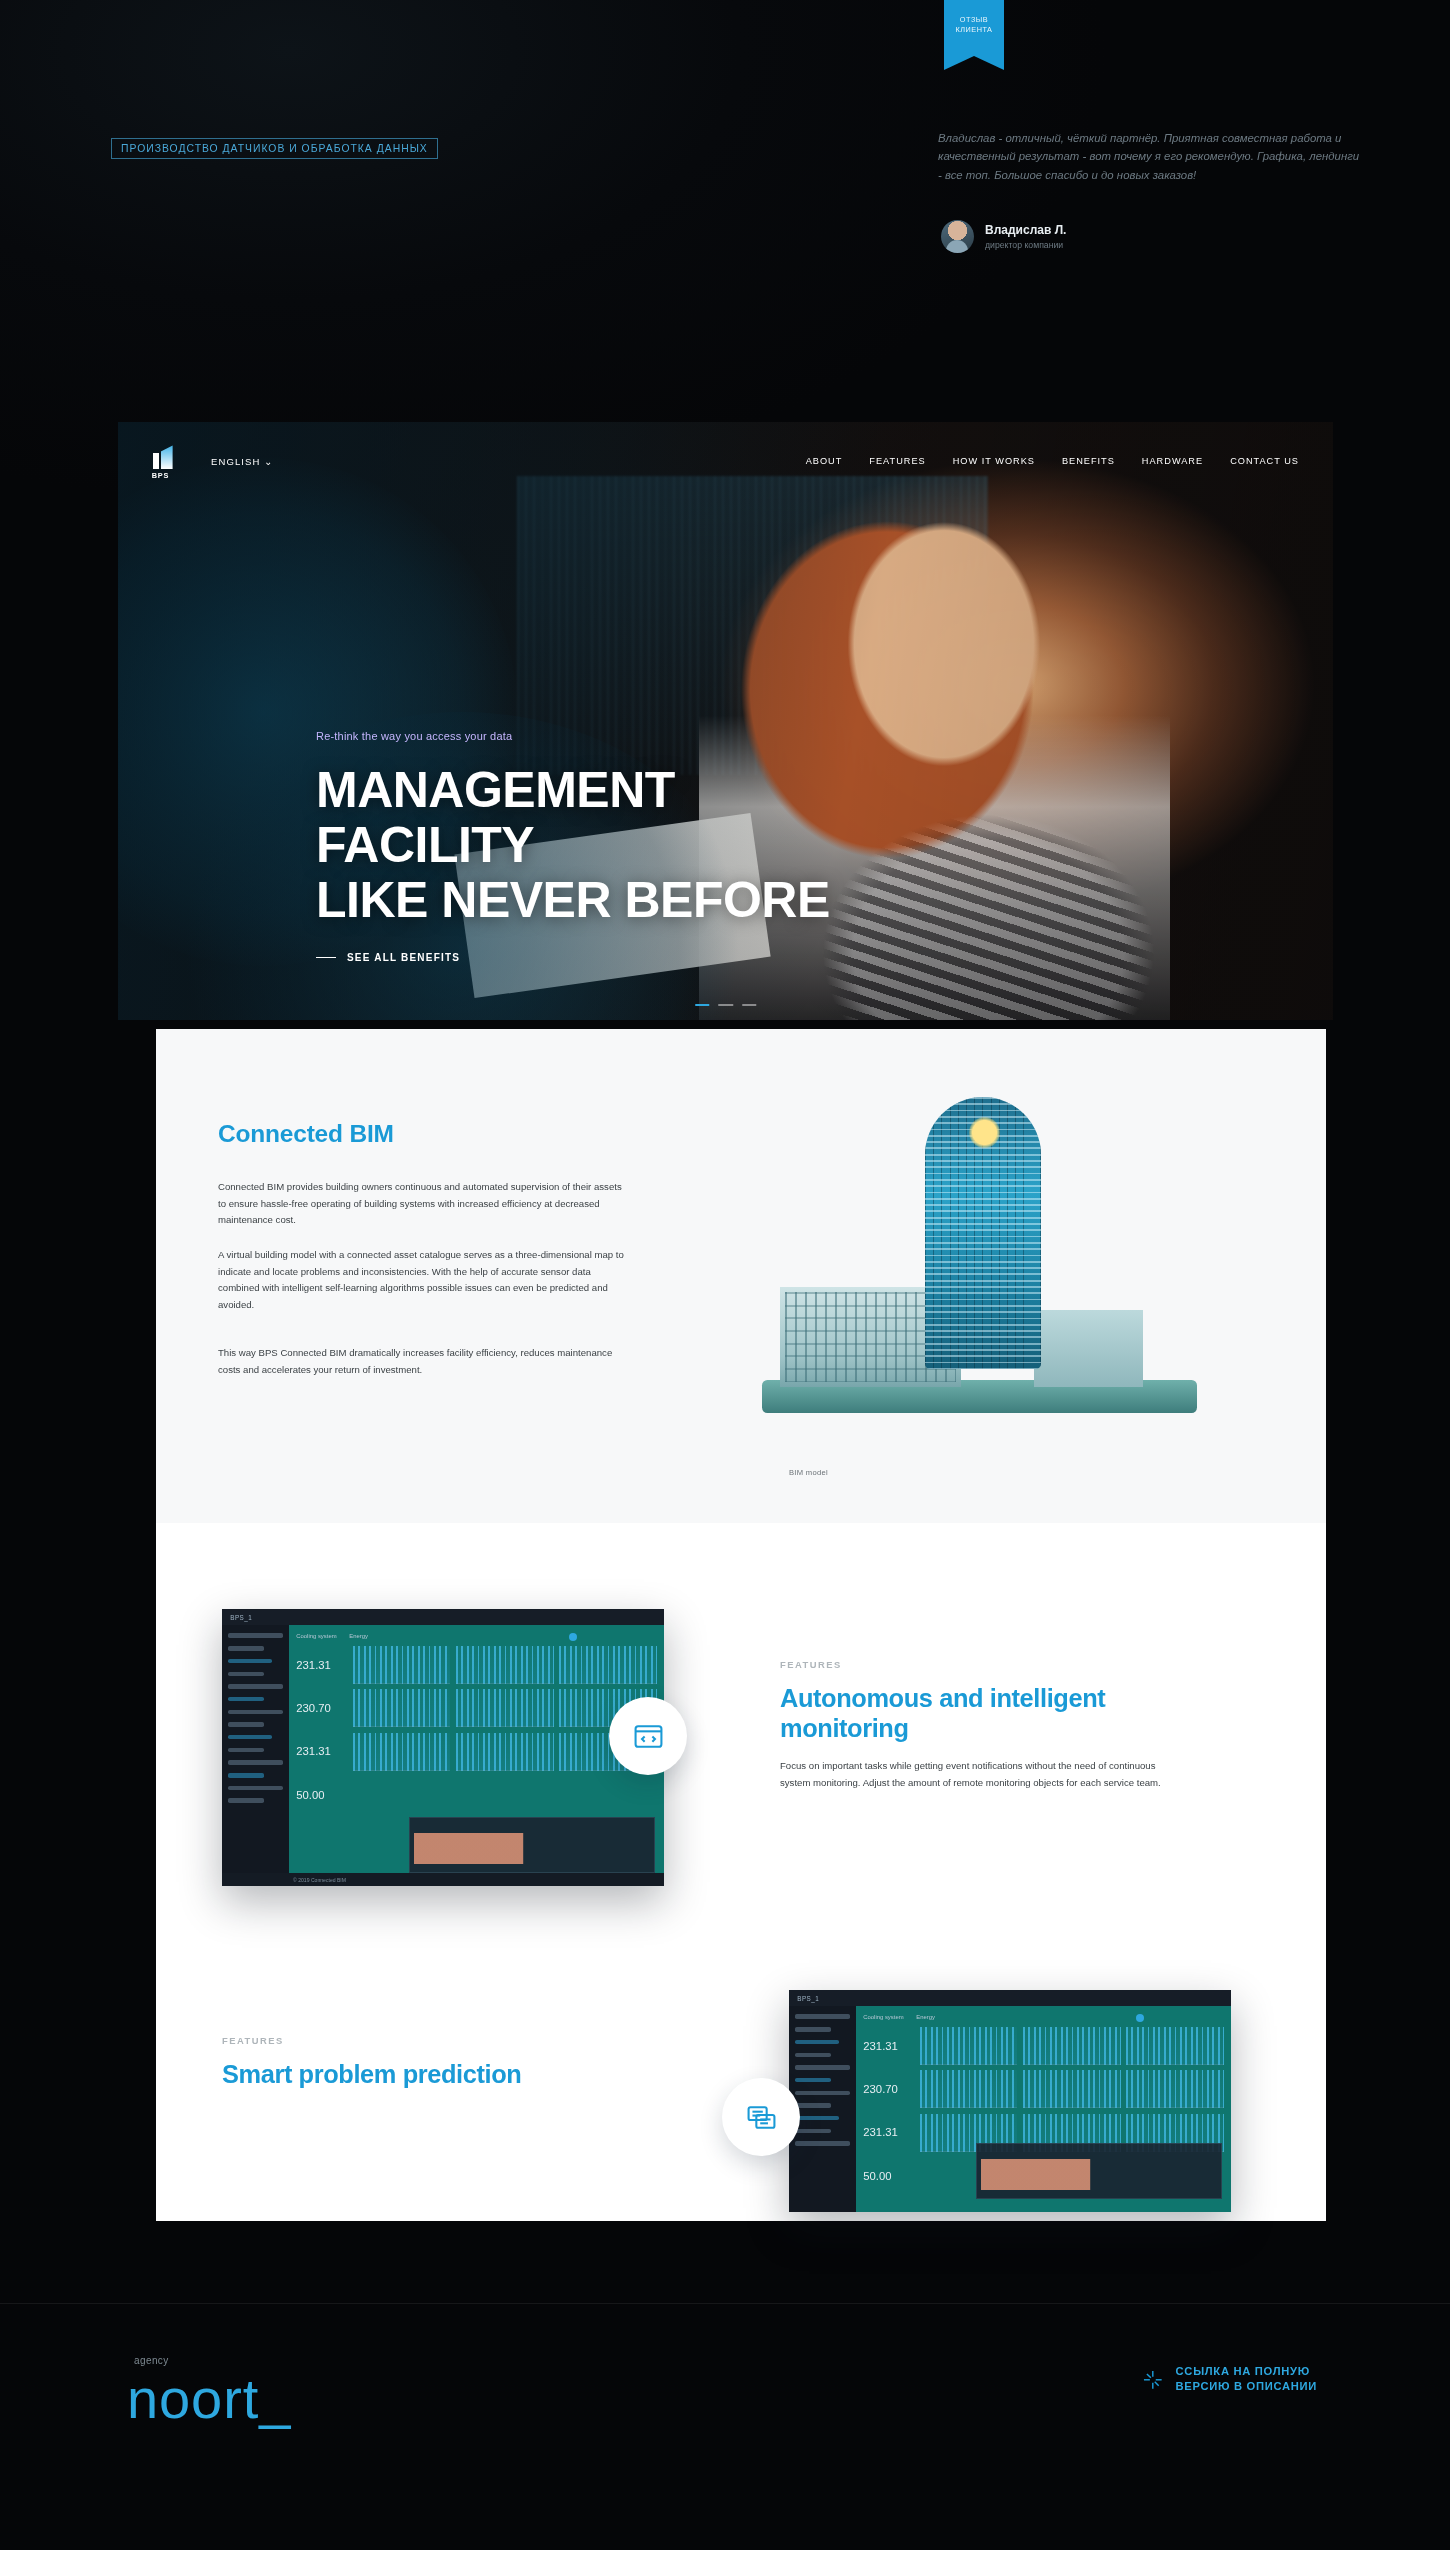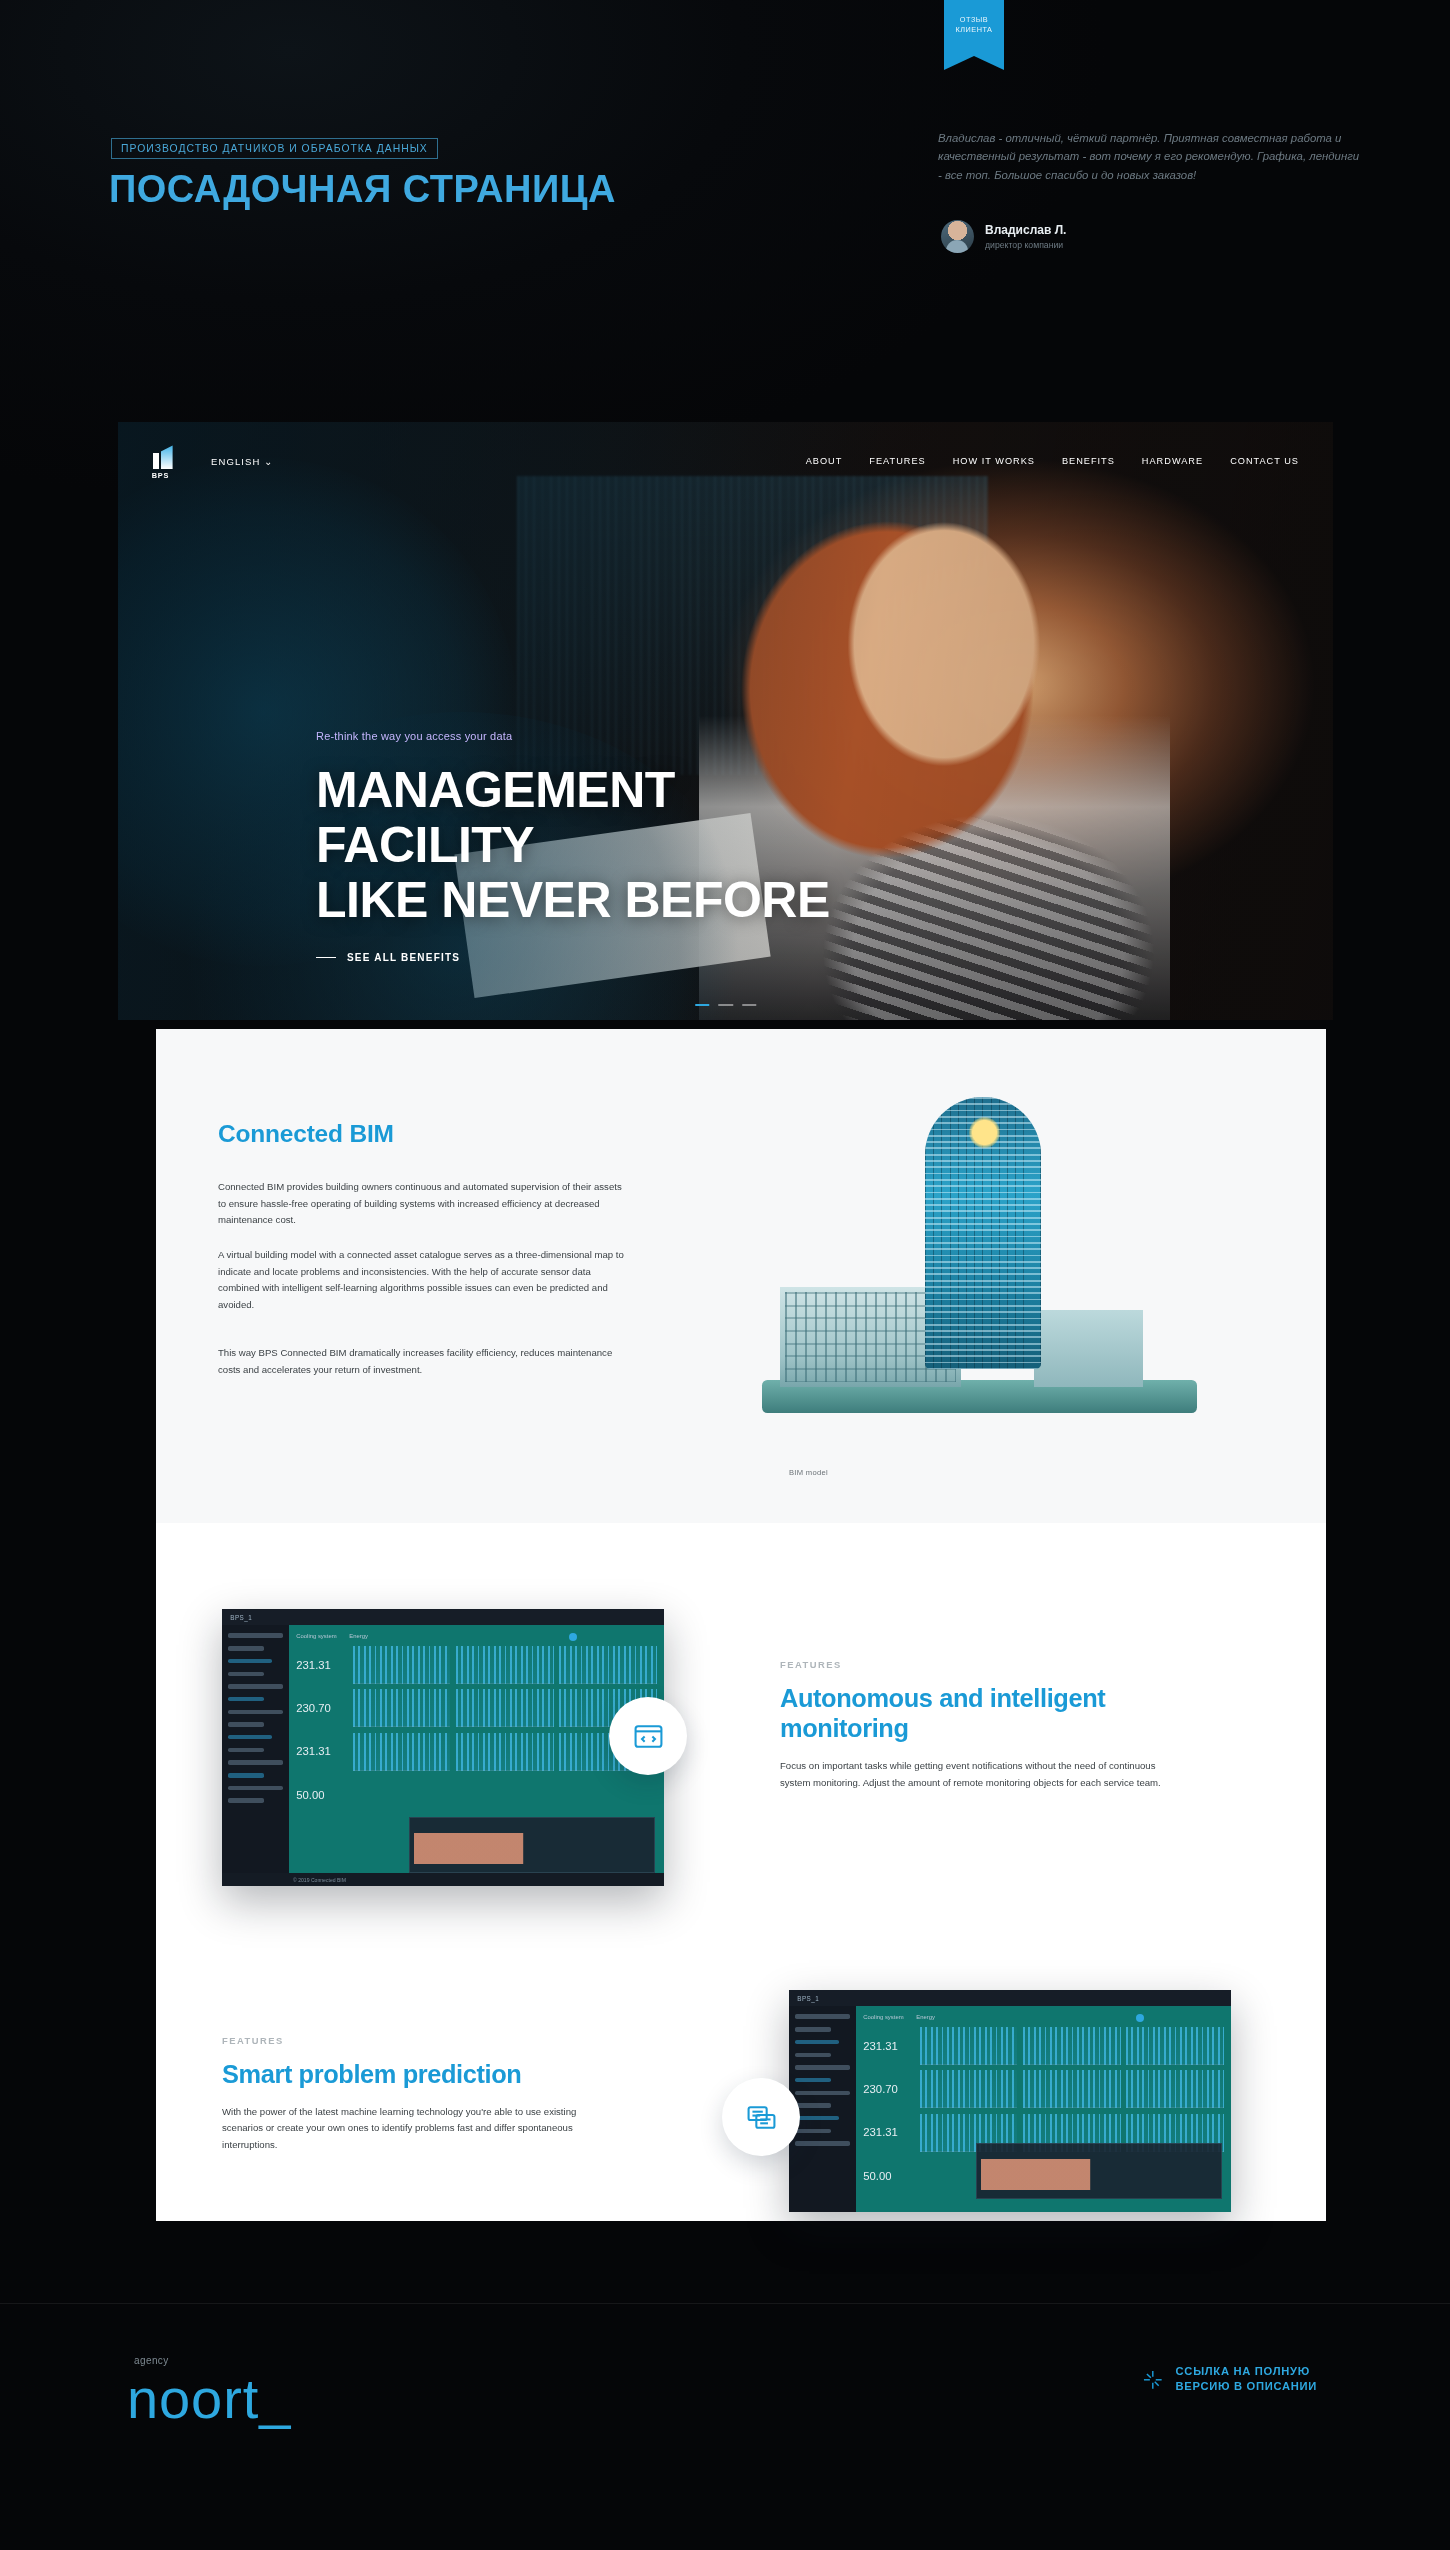"ПОСАДОЧНАЯ СТРАНИЦА" h1.intro-title { html: <h1>ПОСАДОЧНАЯ СТРАНИЦА</h1> -> none }
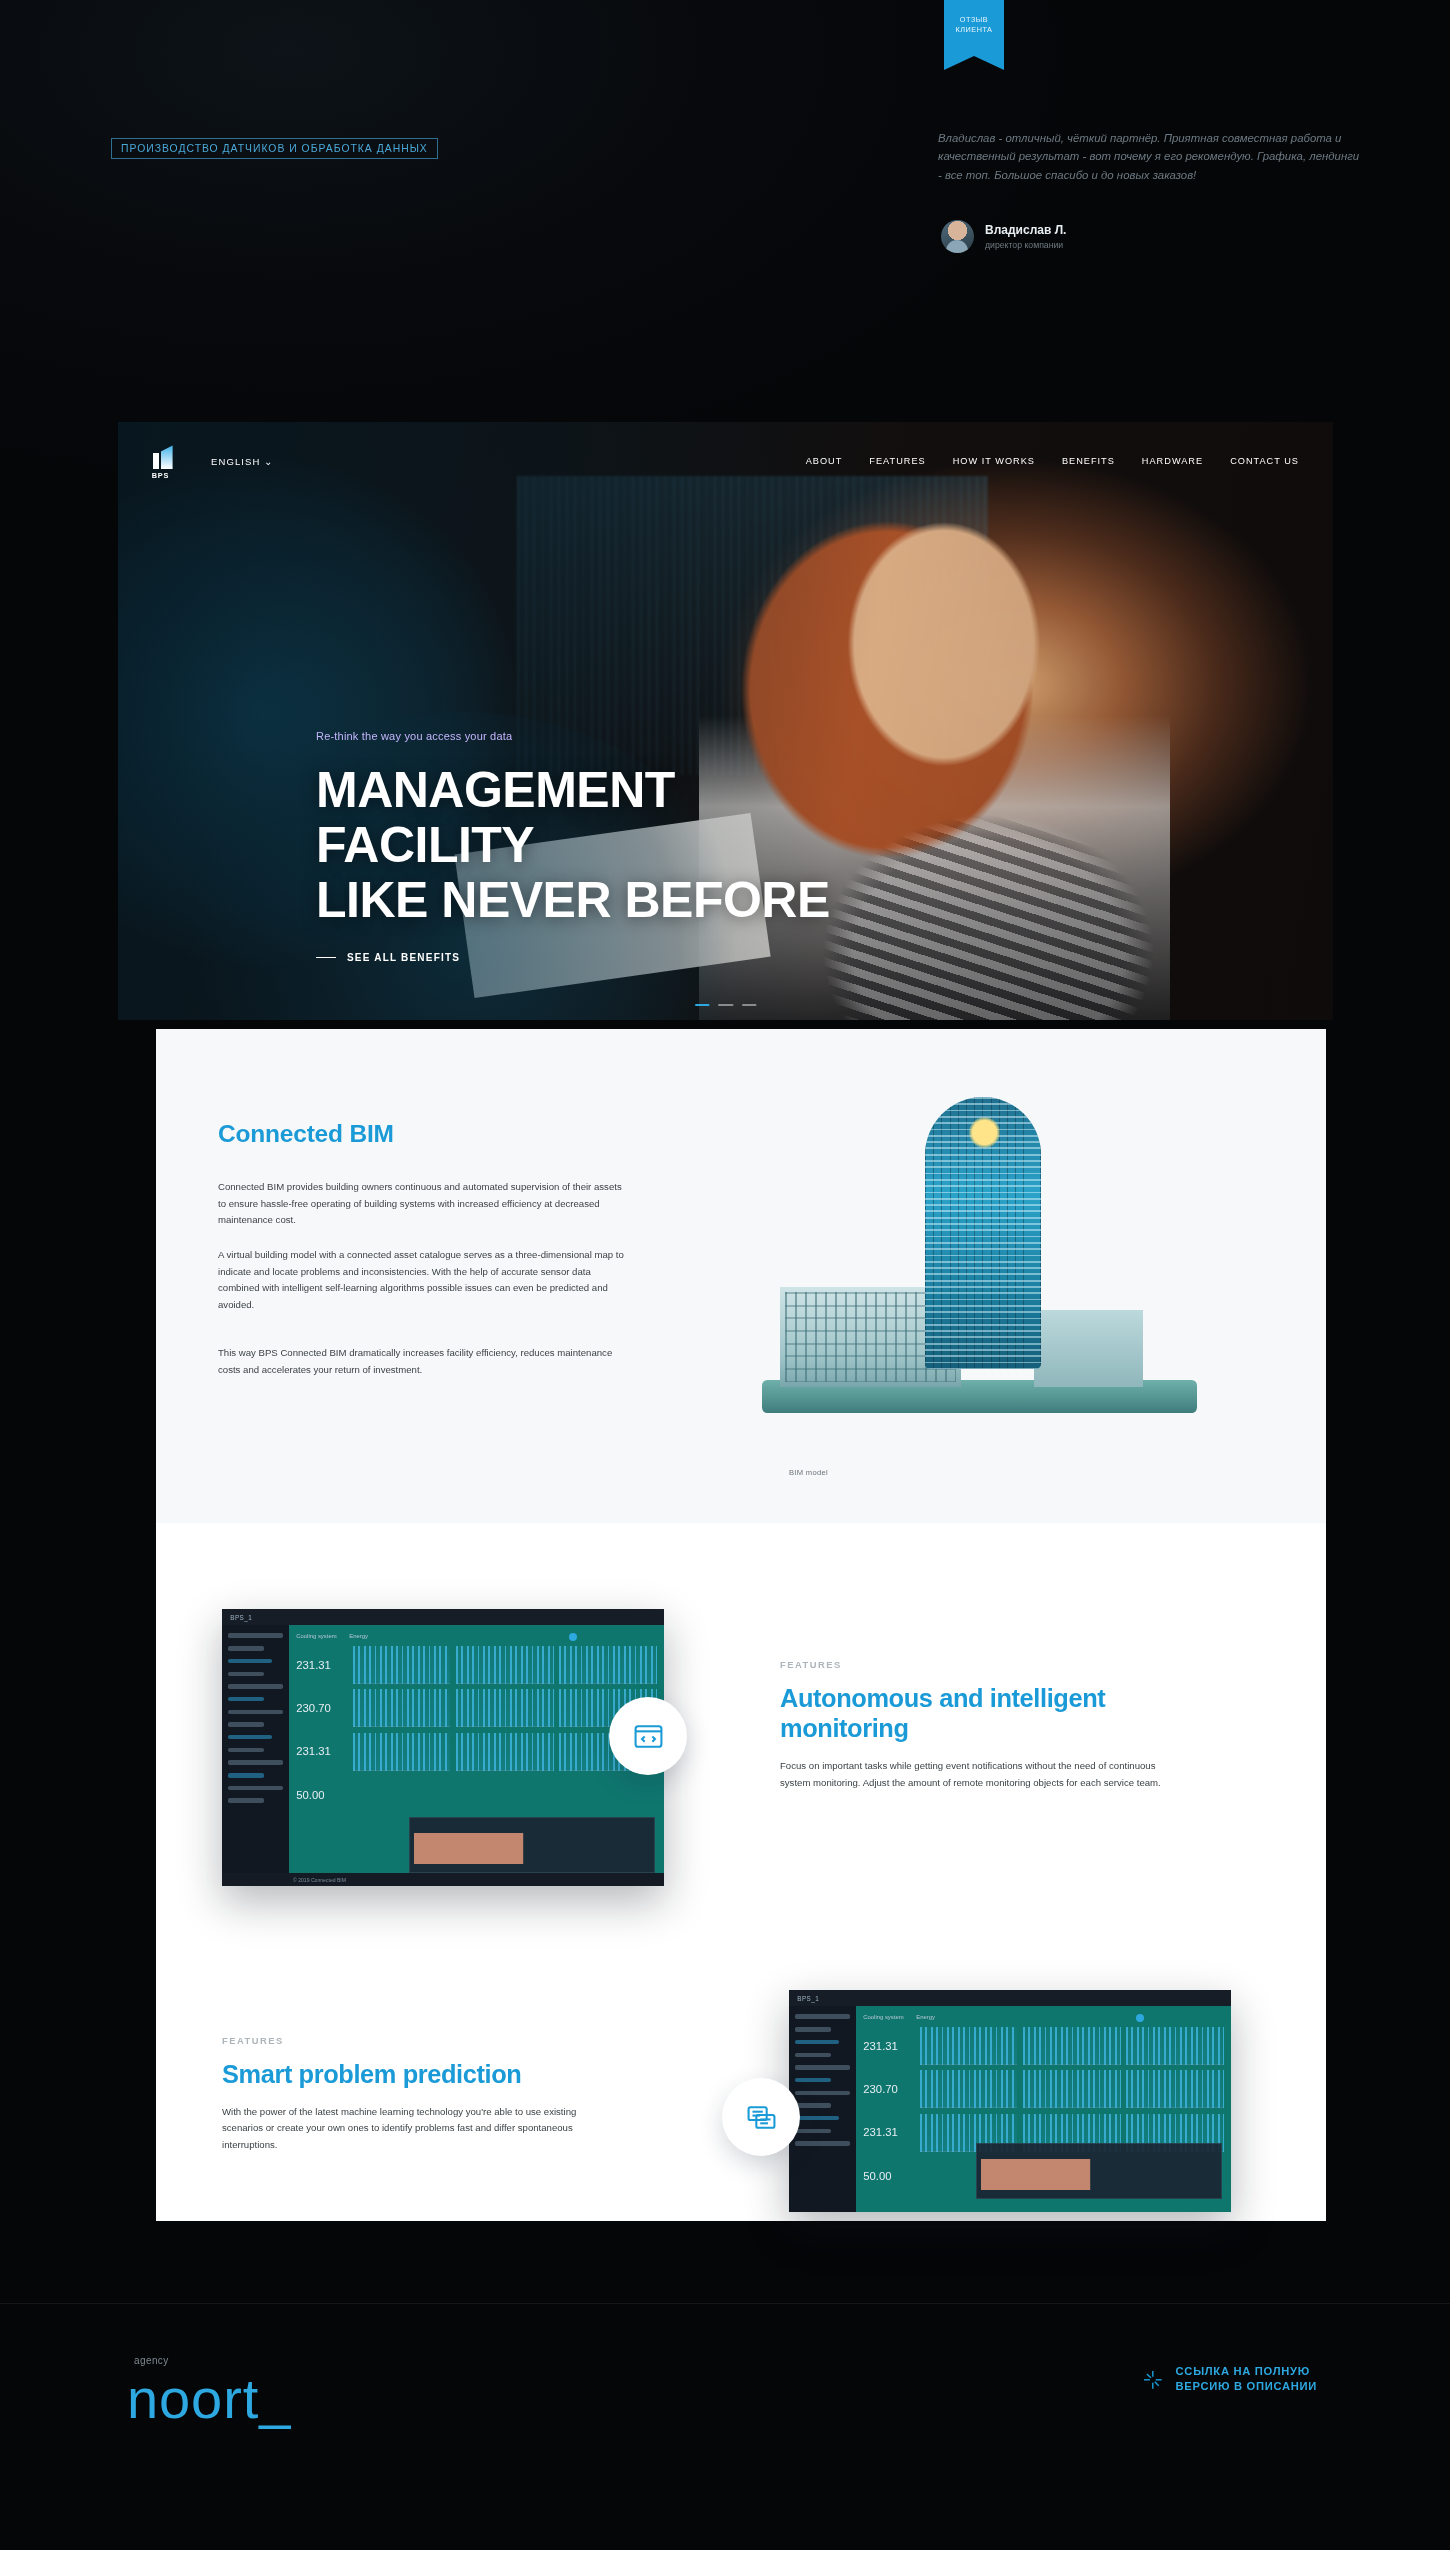"With the power of the" div.feat-body { html: <div>With the power of the latest machine learning technology you're able to use existing scenarios or create your own ones to identify problems fast and differ spontaneous interruptions.</div> -> none }
